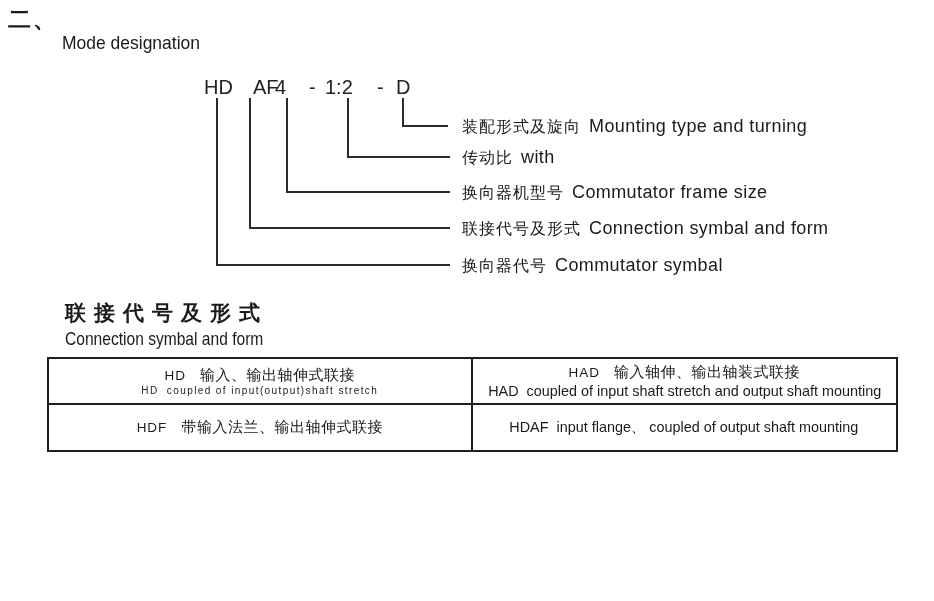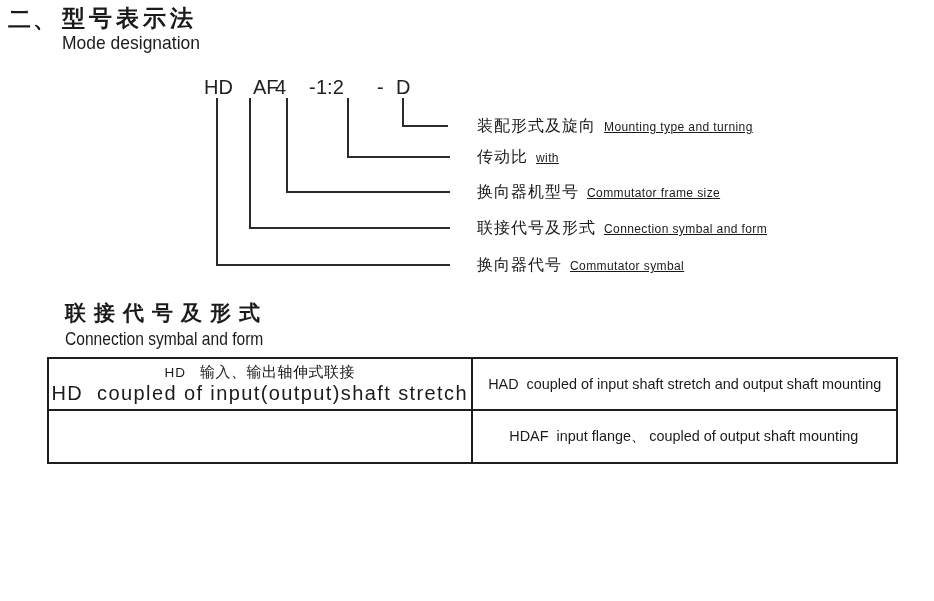"型号表示法" div.abs { html: <div>型号表示法</div> -> none }
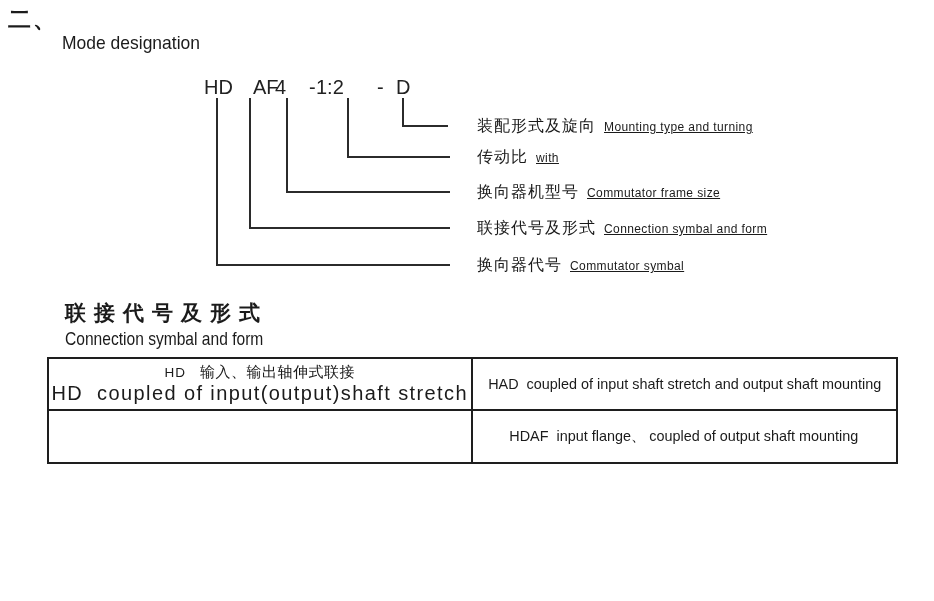"1:2" span.abs { left: 316px -> 325px }
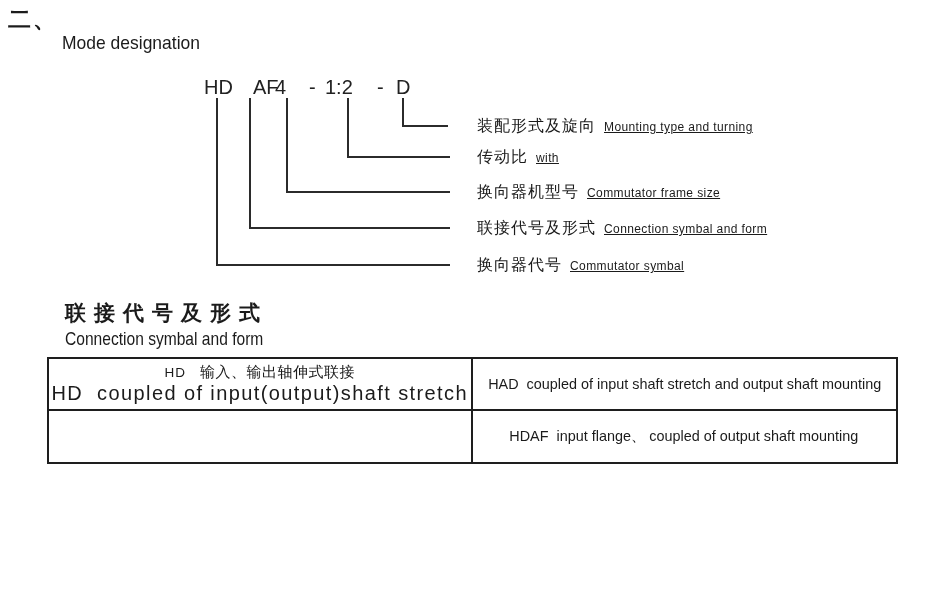"装配形式及旋向" .diag-label .zh { margin-left: 15px -> none }
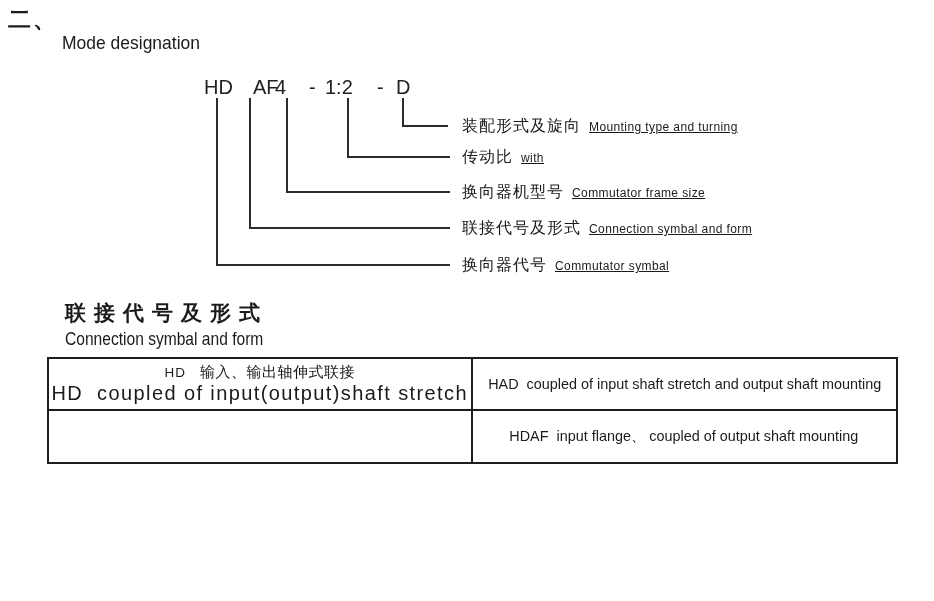"Mounting type and turning" .diag-label .en { font-size: 12px -> 18px; text-decoration: underline -> none }
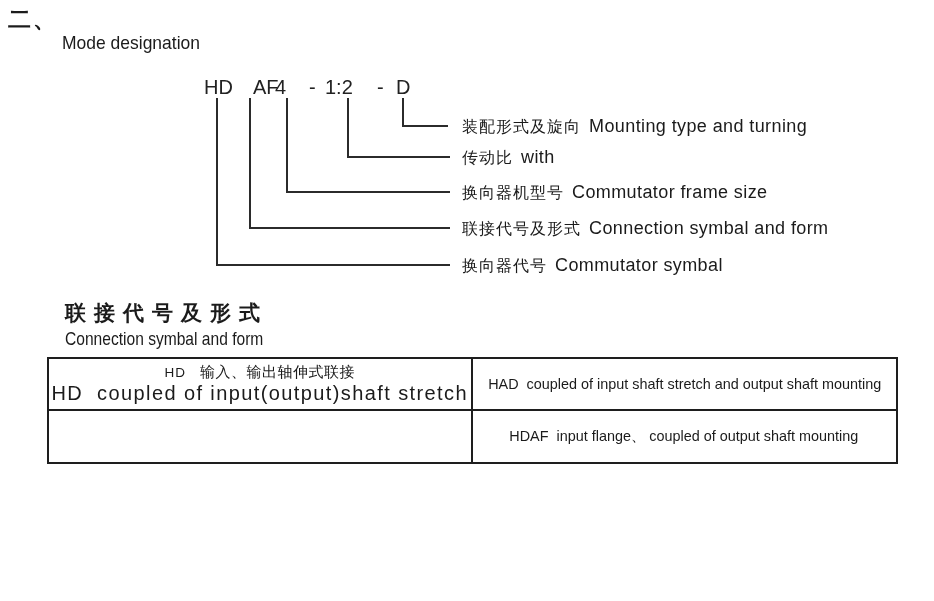"HD 输入、输出轴伸式联接" .conn-table { height: 107px -> 95px }
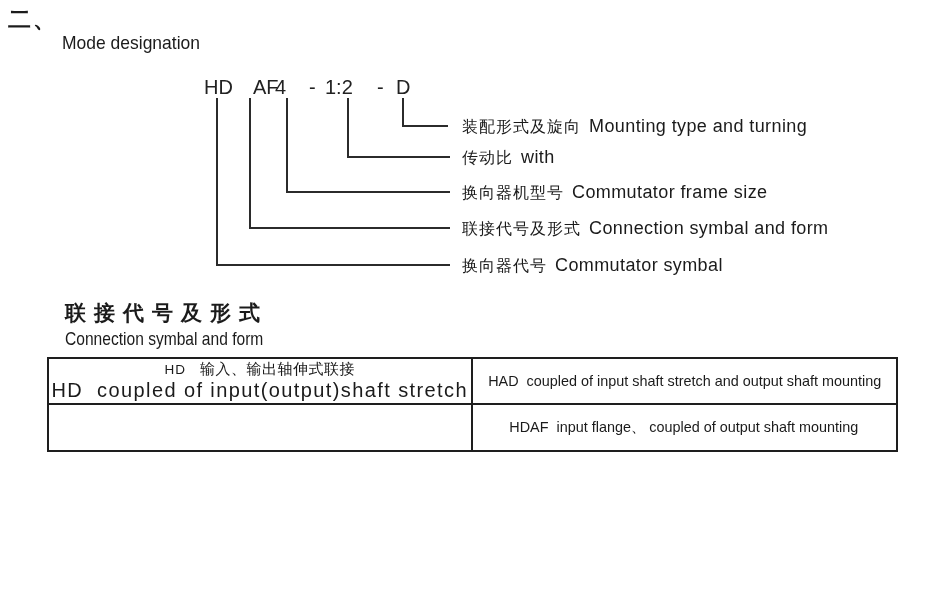"HAD 输入轴伸、输出轴装式联接" div.l1 { html: none -> <div><span>HAD</span><span>输入轴伸、输出轴装式联接</span></div> }
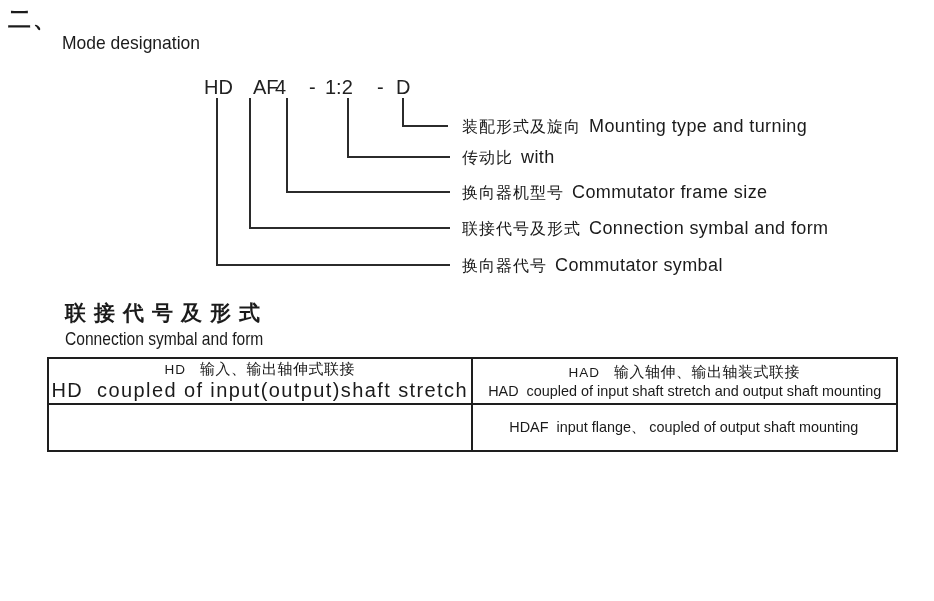"HD coupled of input(output)shaft stretch" .en-wide { font-size: 20px -> 10px }
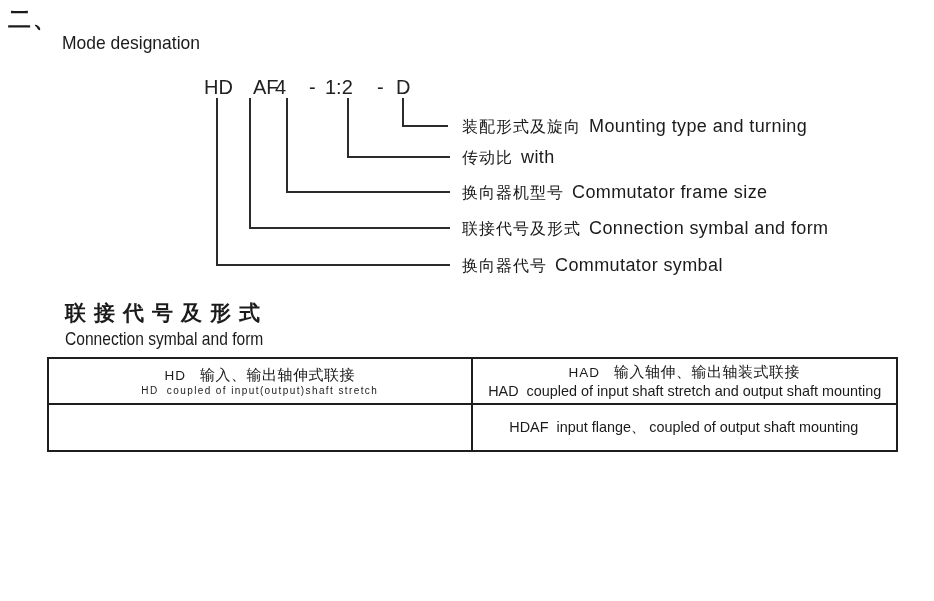"HDF 带输入法兰、输出轴伸式联接" div.l1 { html: none -> <div><span>HDF</span><span>带输入法兰、输出轴伸式联接</span></div> }
